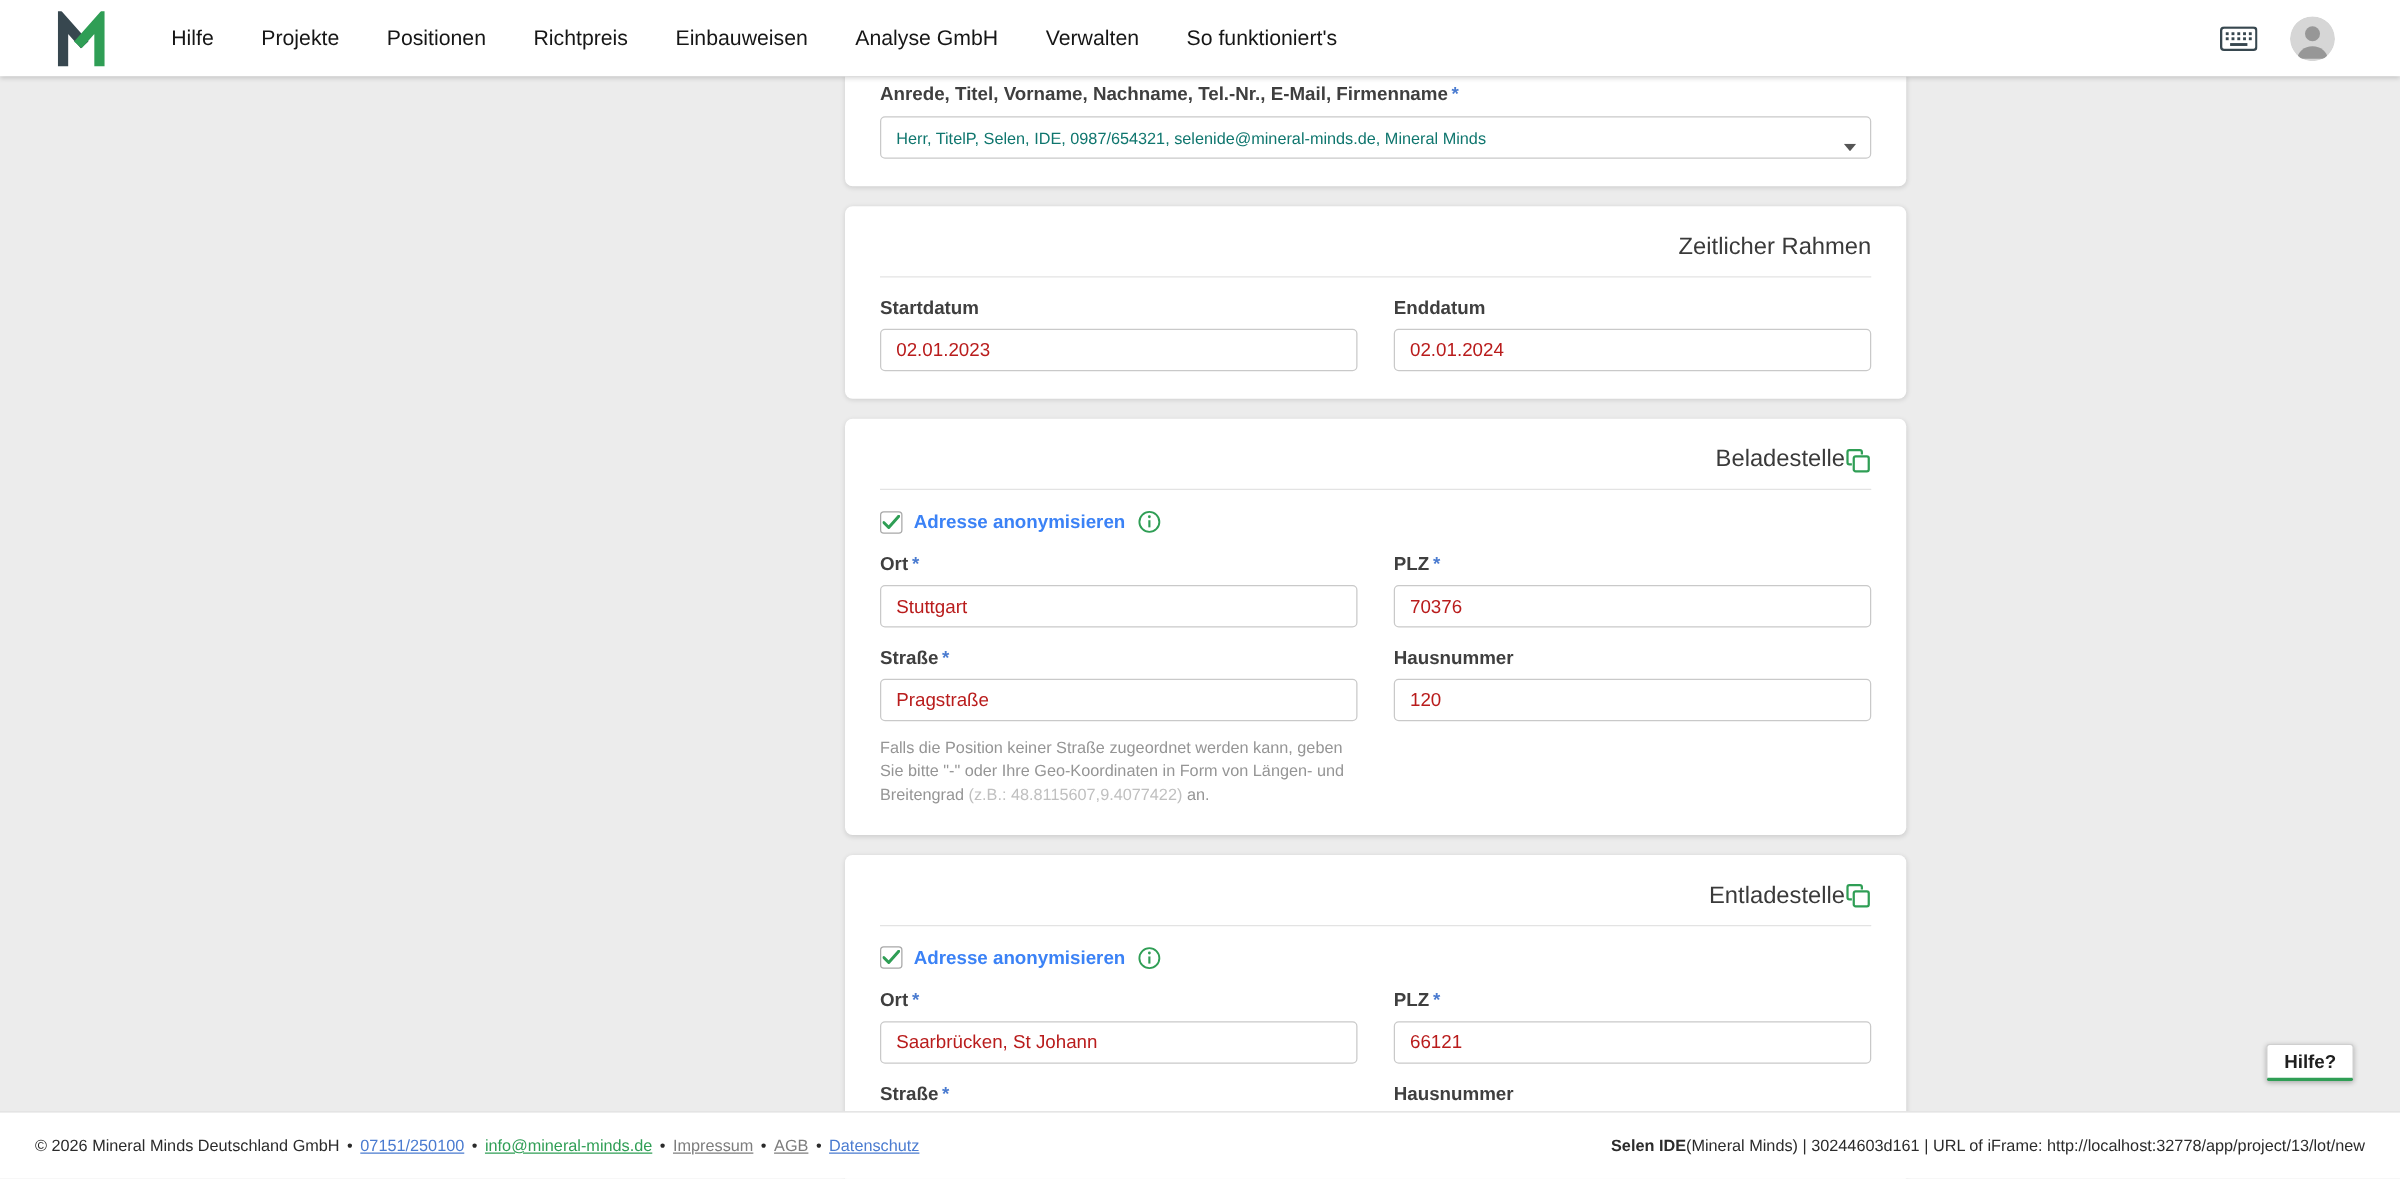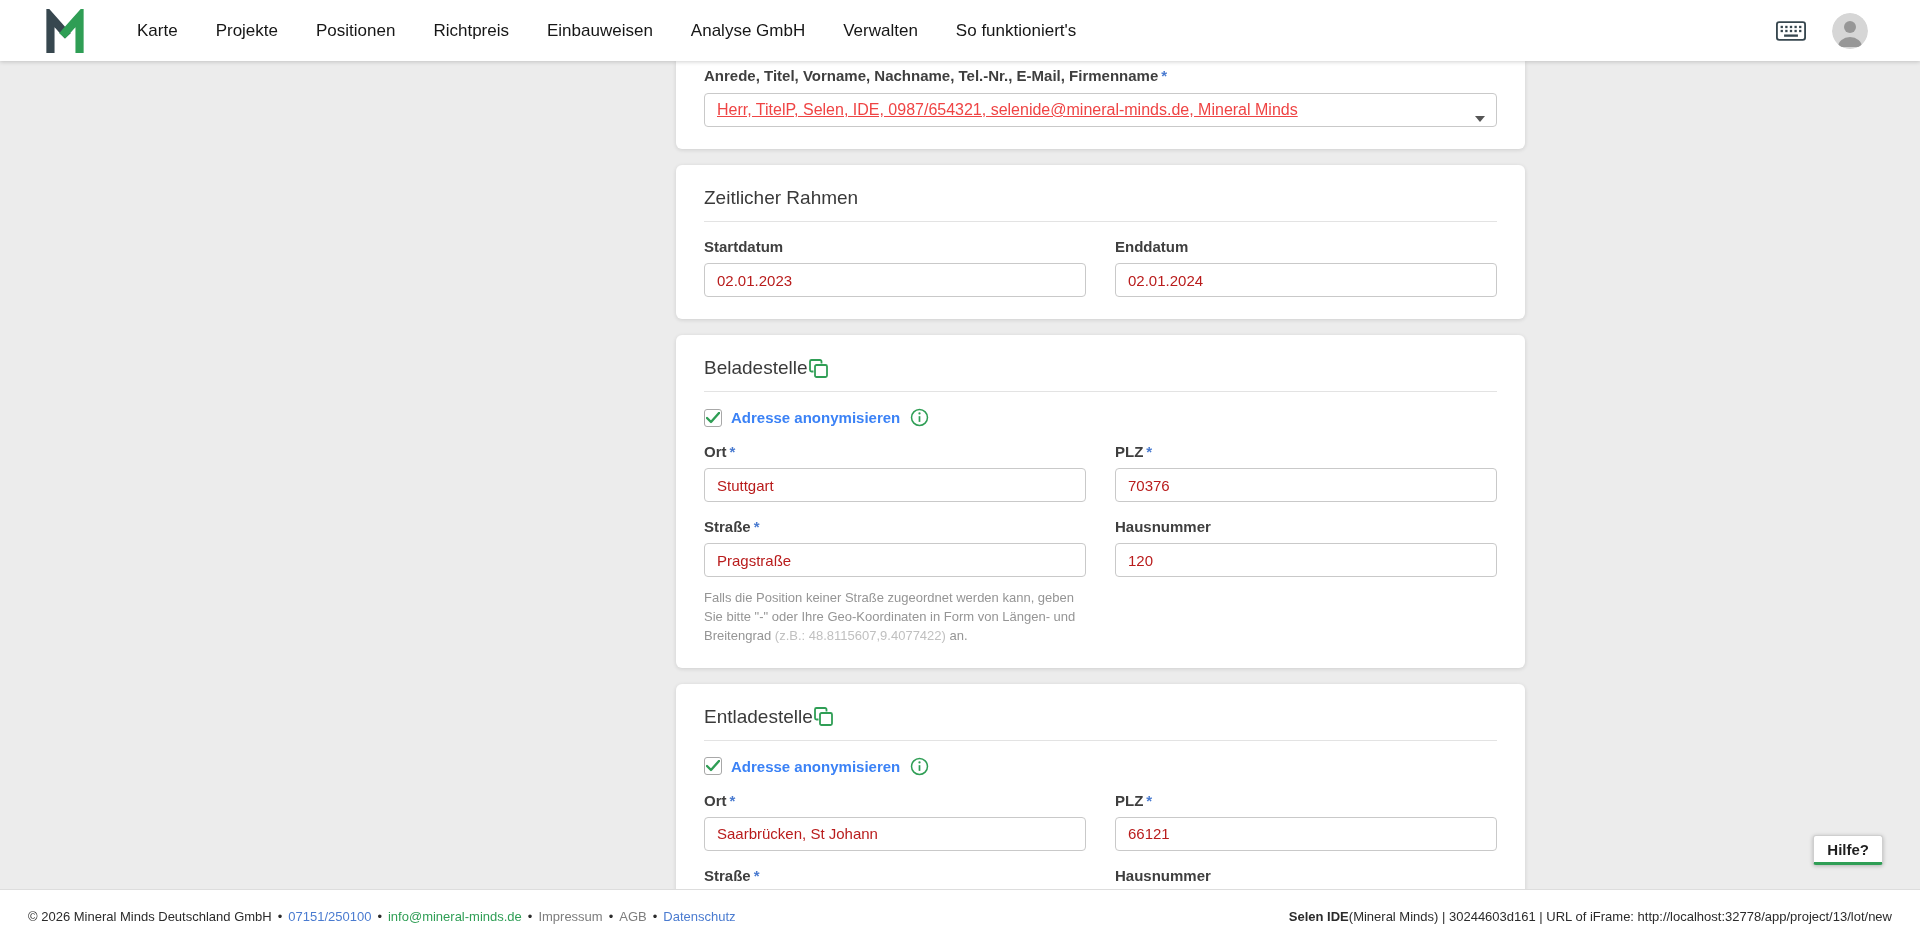"Karte" span.nav-item { text: Karte -> Hilfe }
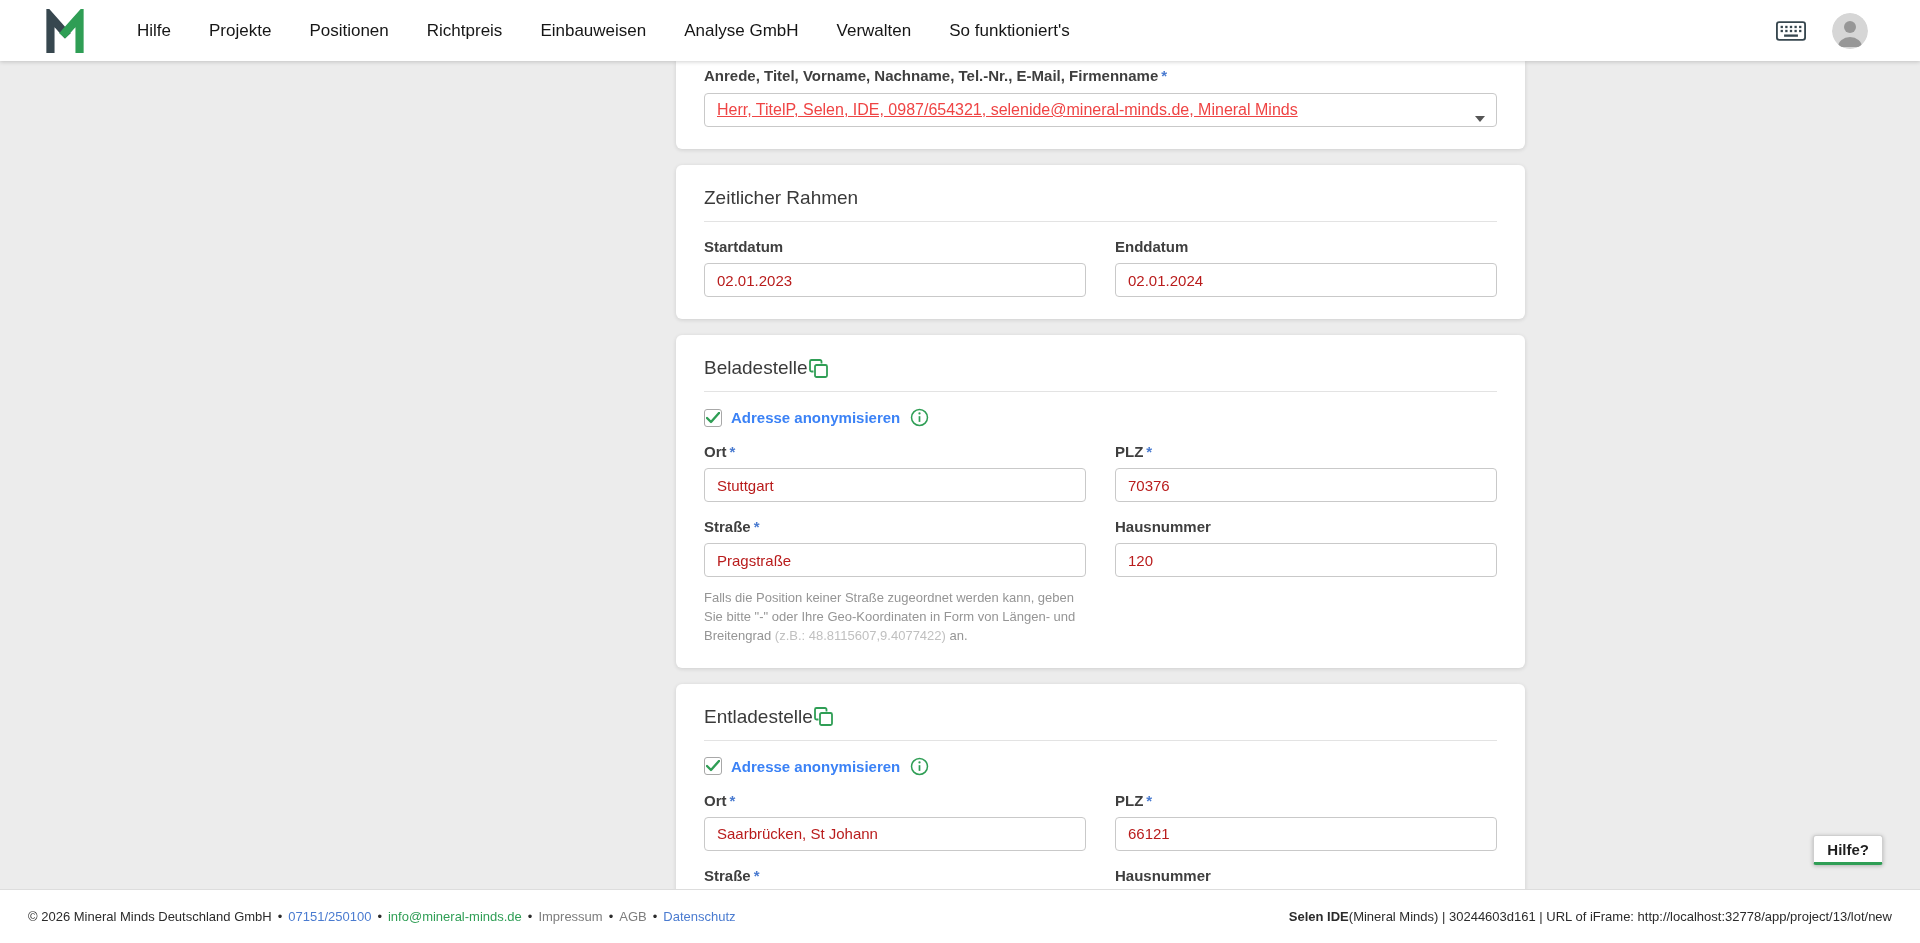"Herr, TitelP, Selen, IDE, 0987/654321," .select-value { color: #ef4444 -> #0f766e; font-size: 16px -> 13px; text-decoration: underline -> none }
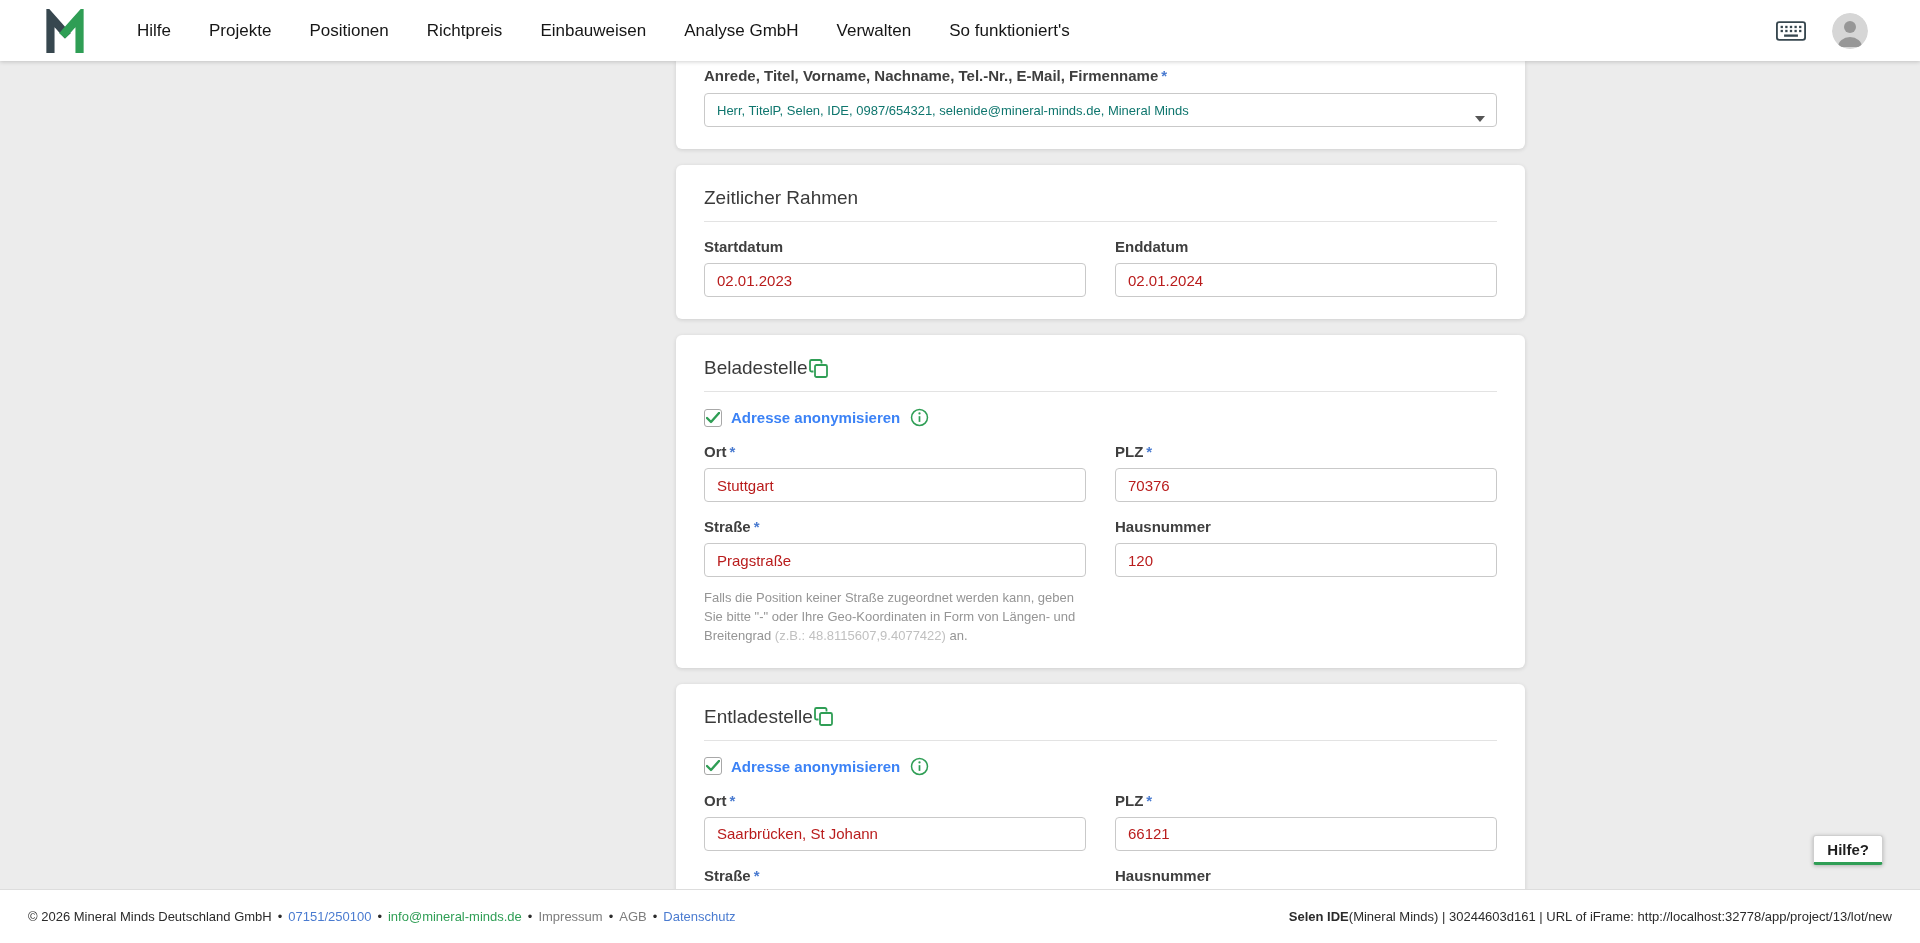"Zeitlicher Rahmen" .section-head { justify-content: flex-start -> flex-end }
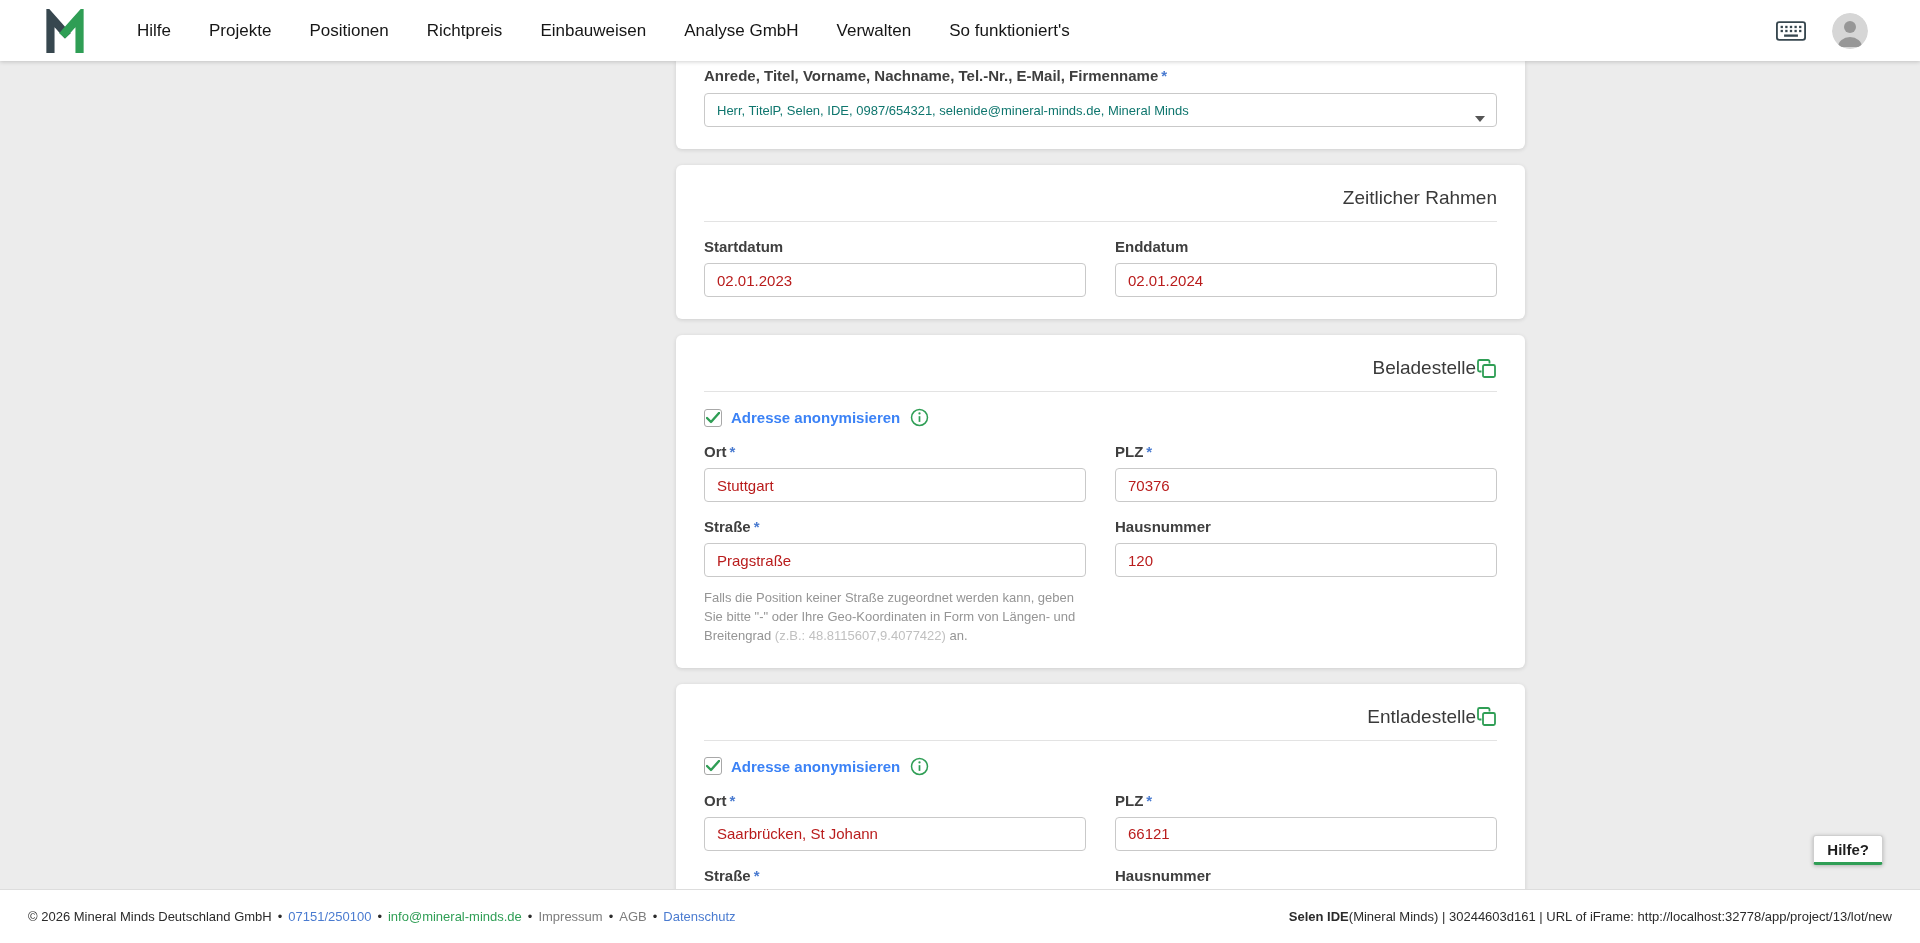"07151/250100" .link { text-decoration: none -> underline }
